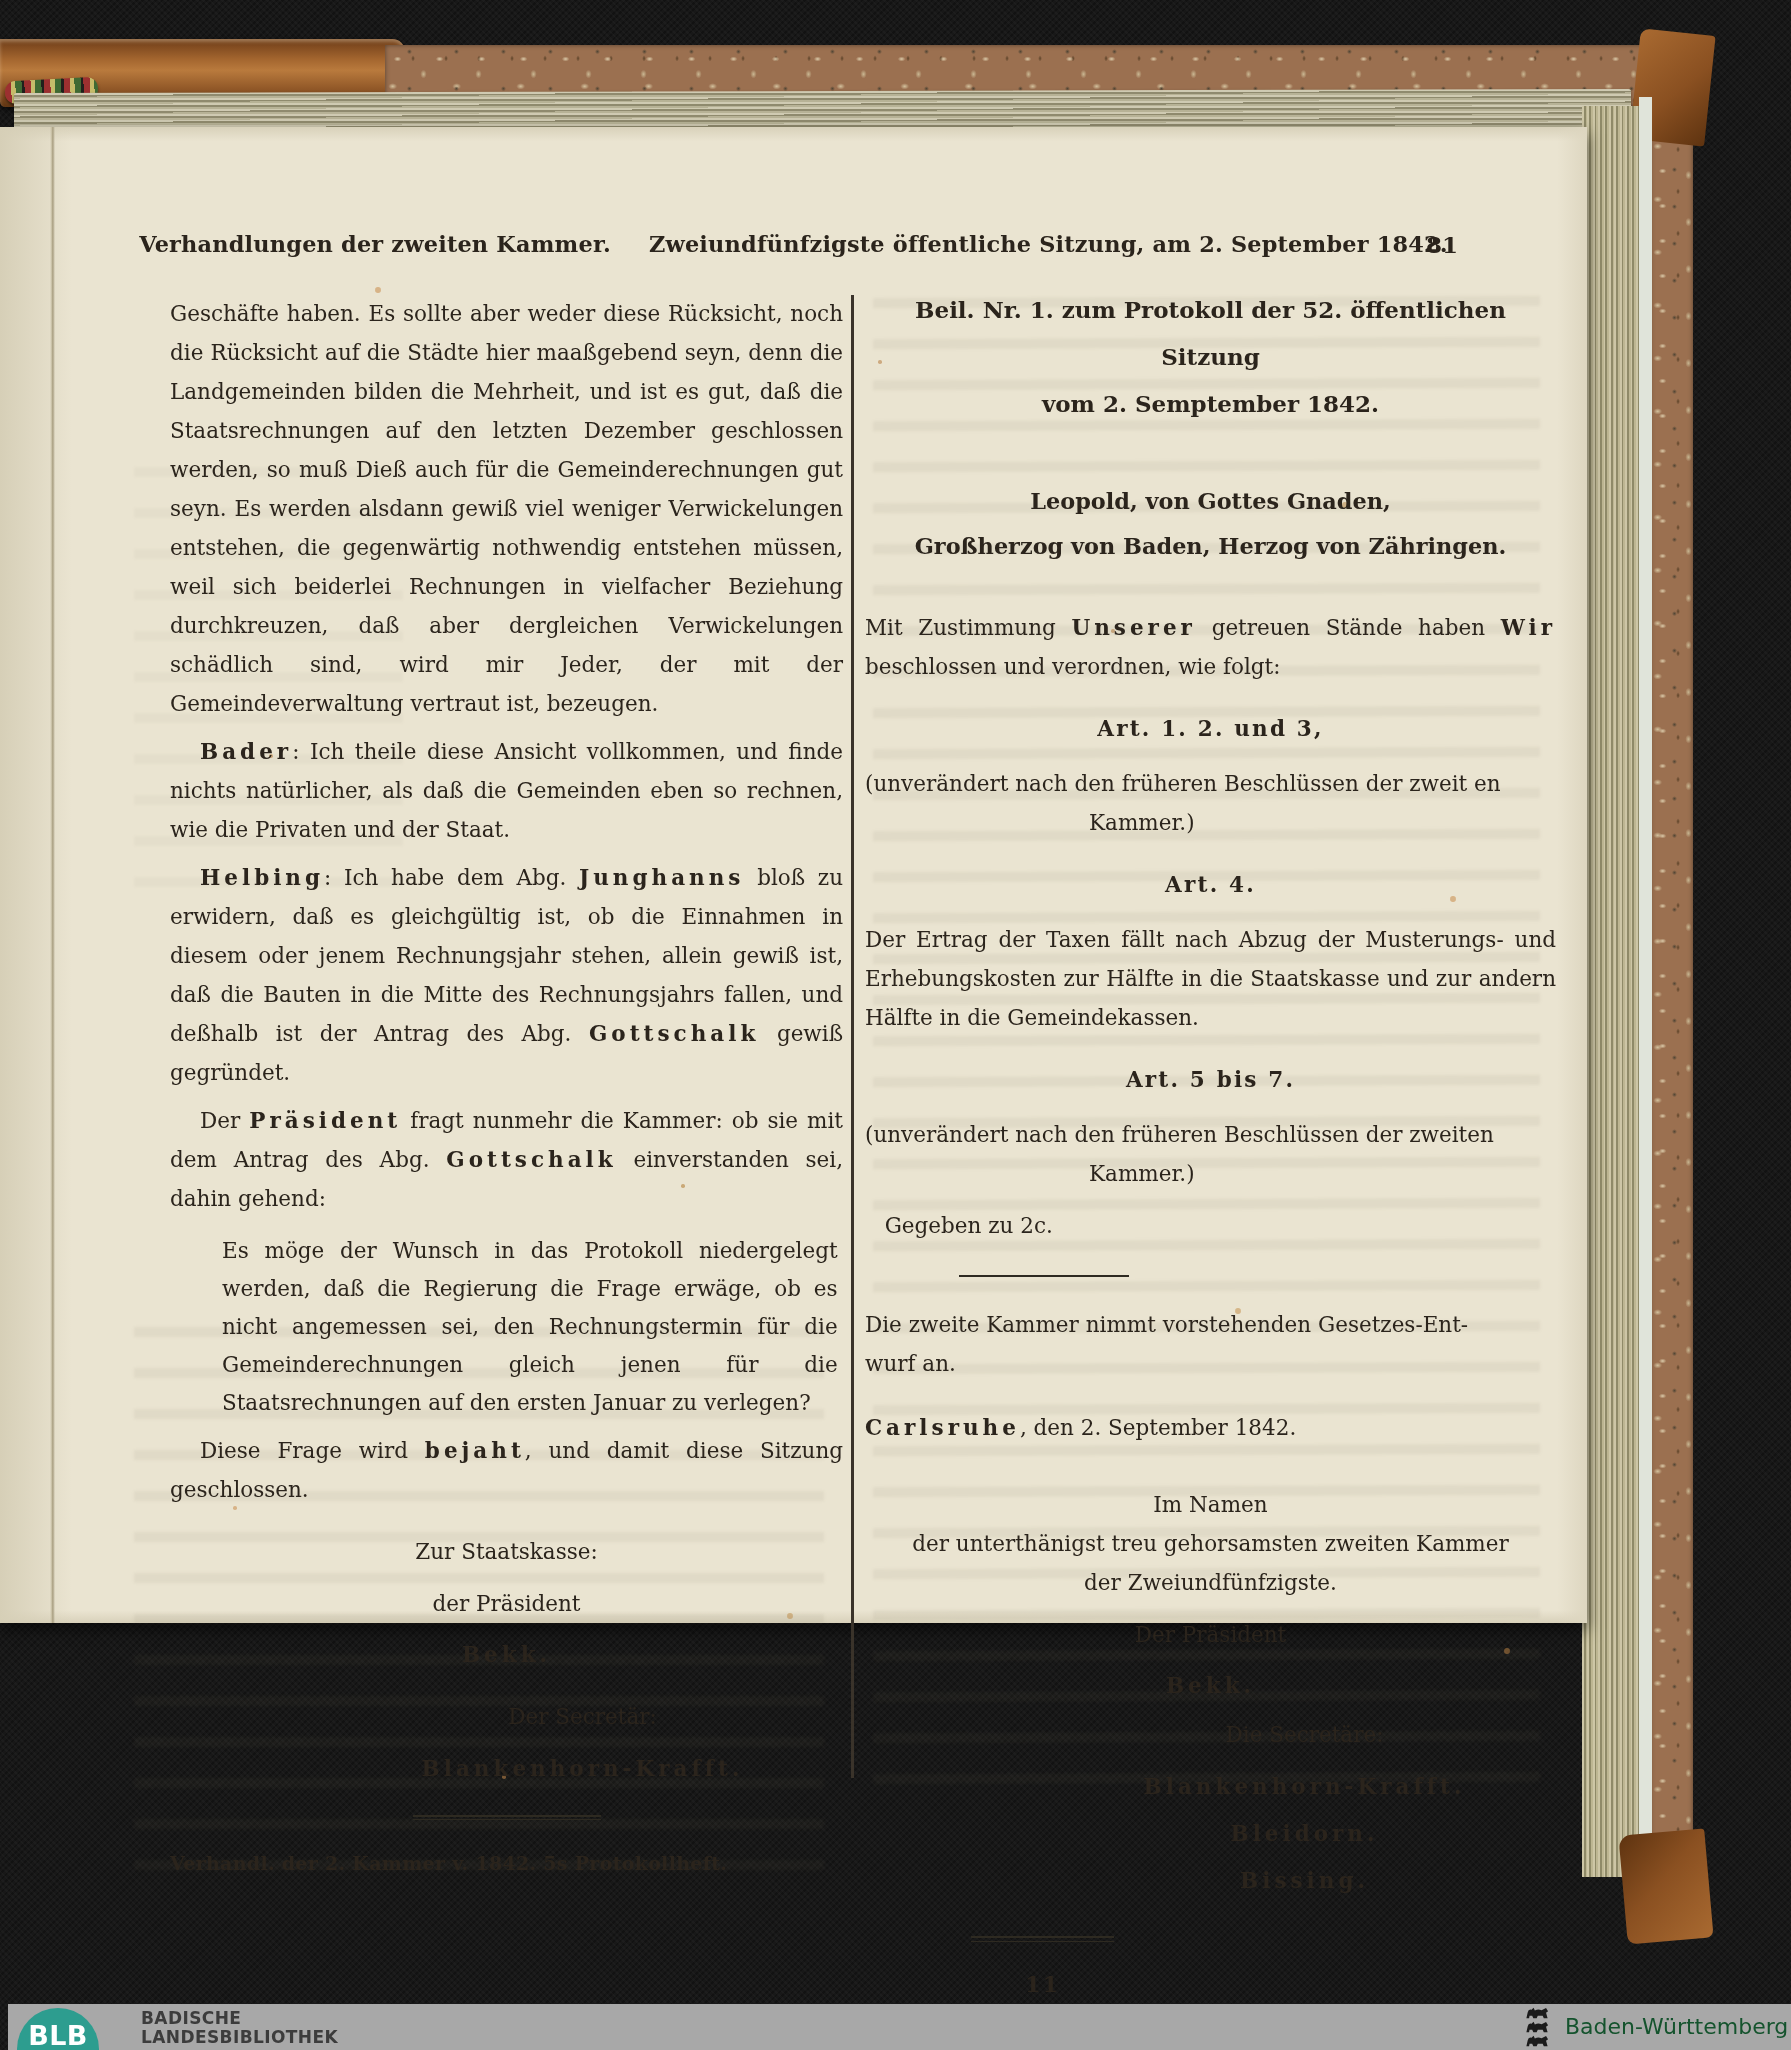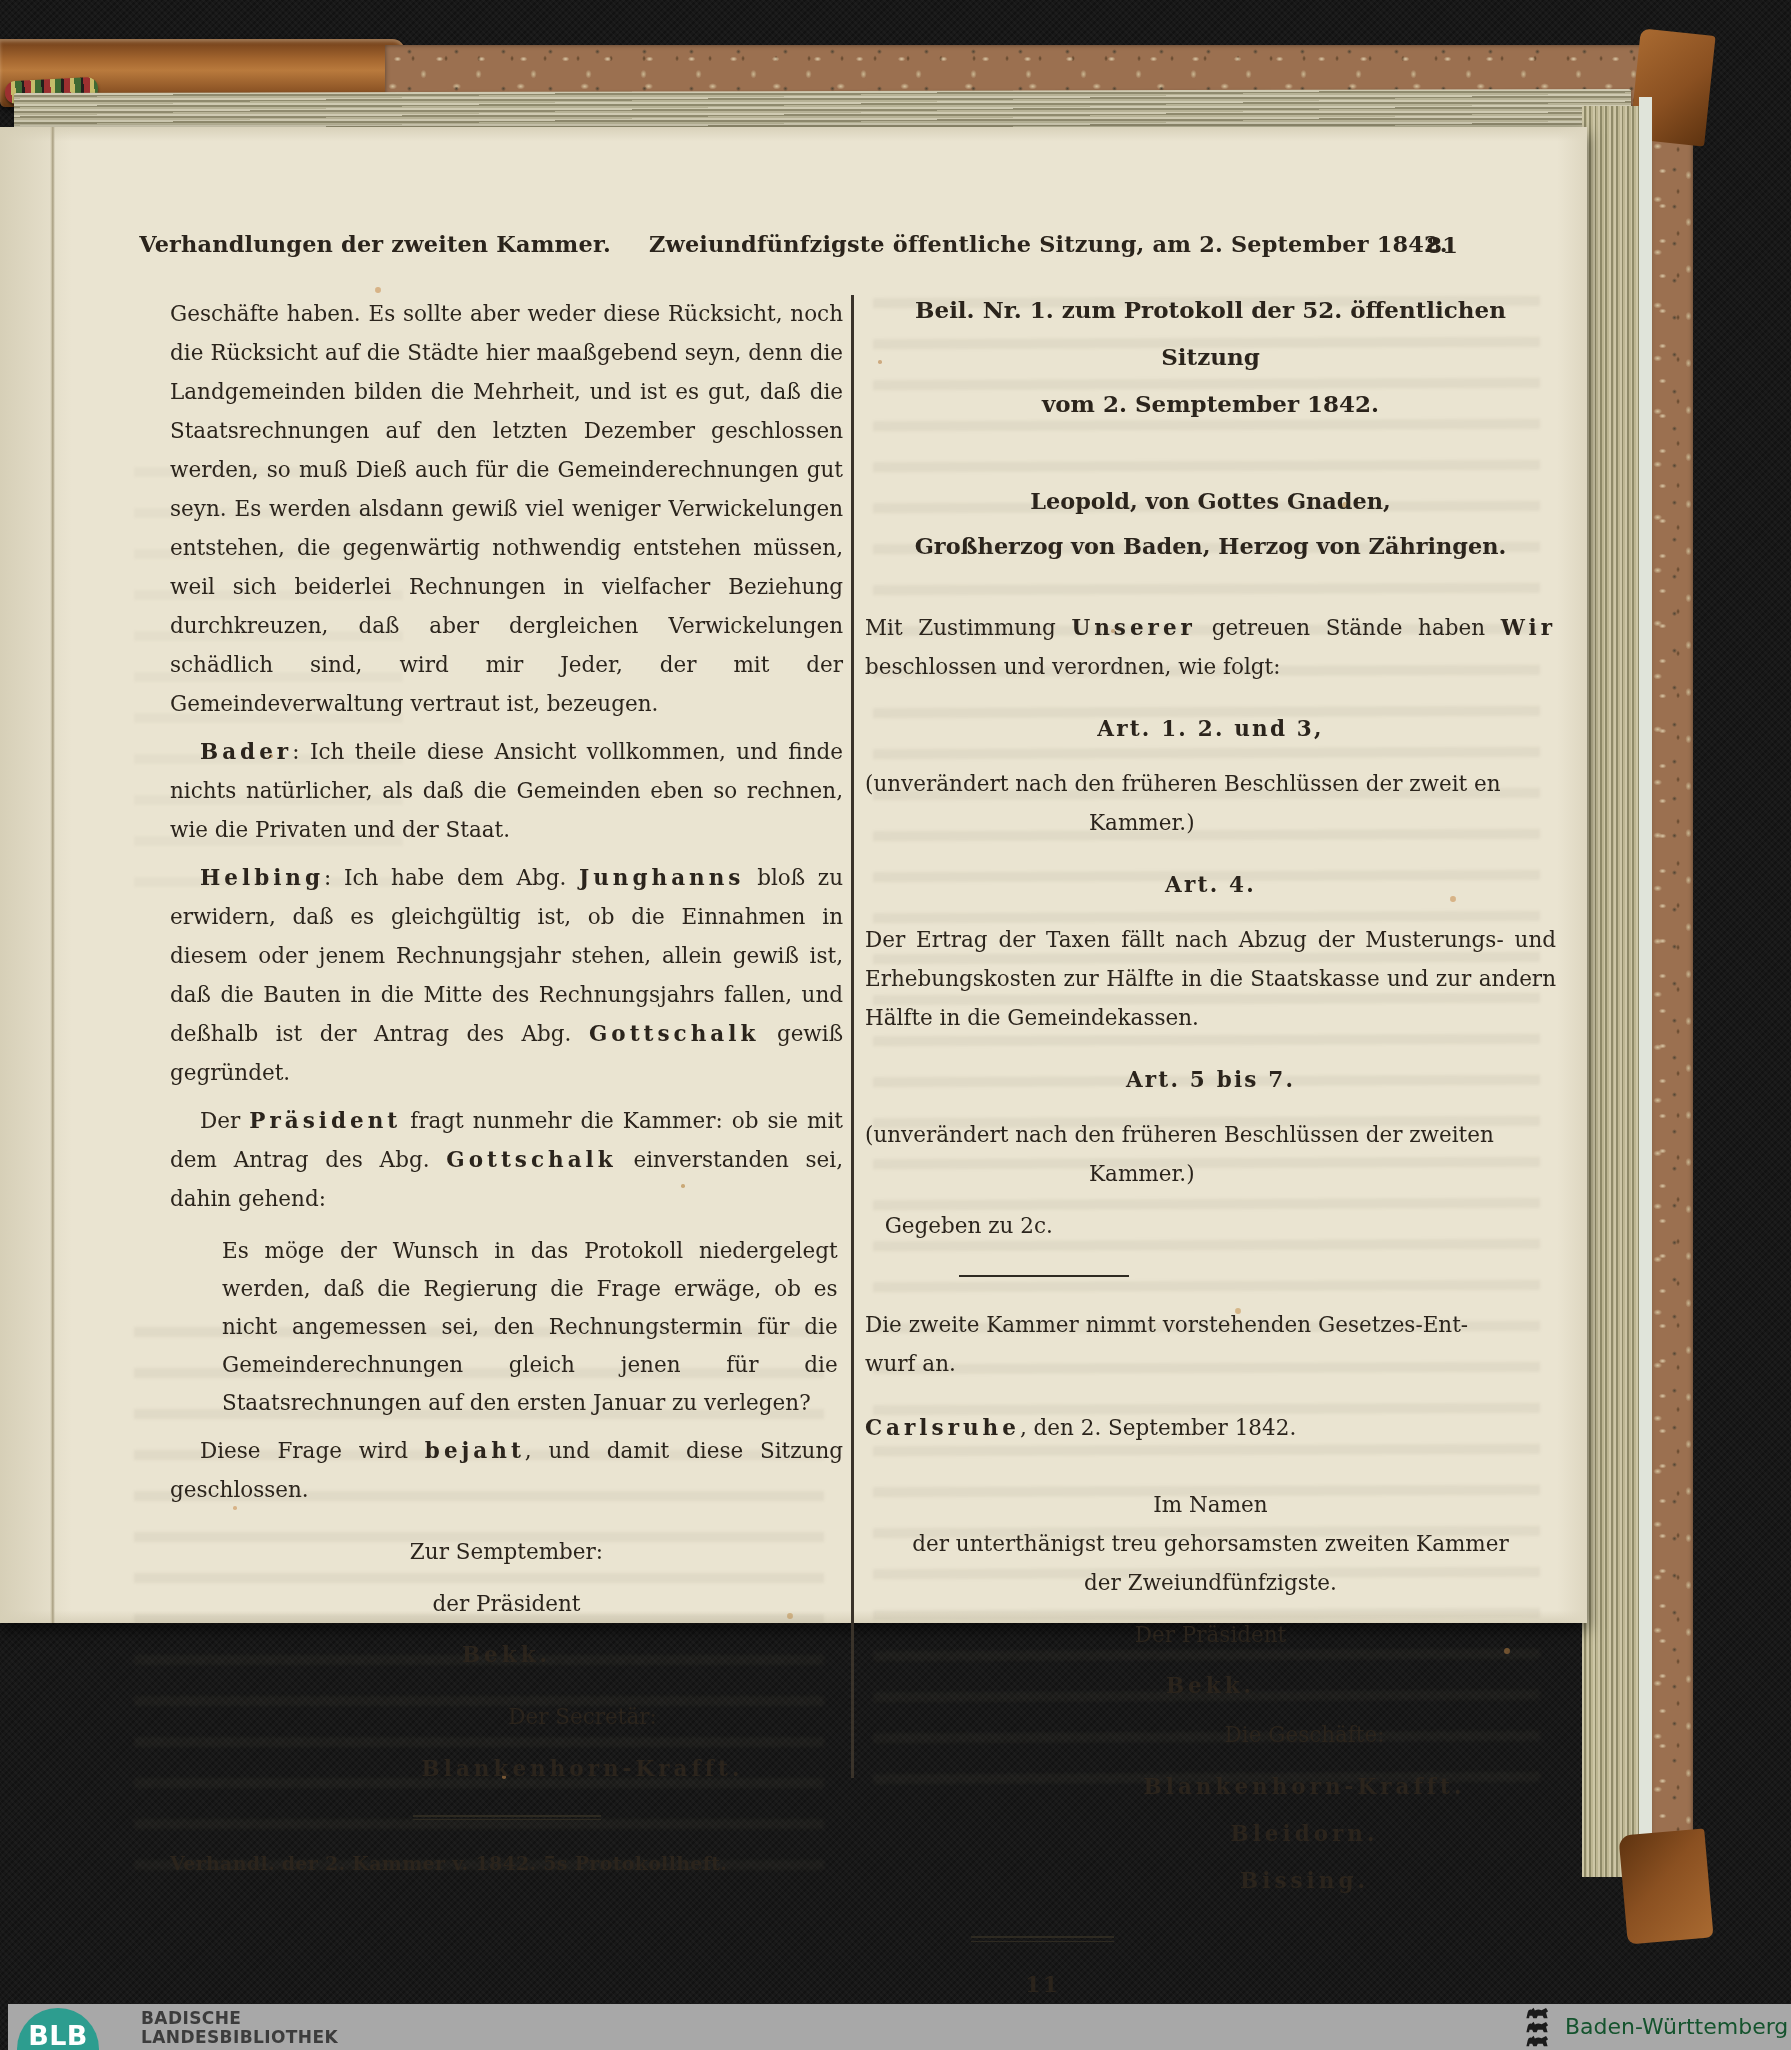"Zur Semptember:" p.cline { text: Semptember -> Staatskasse }
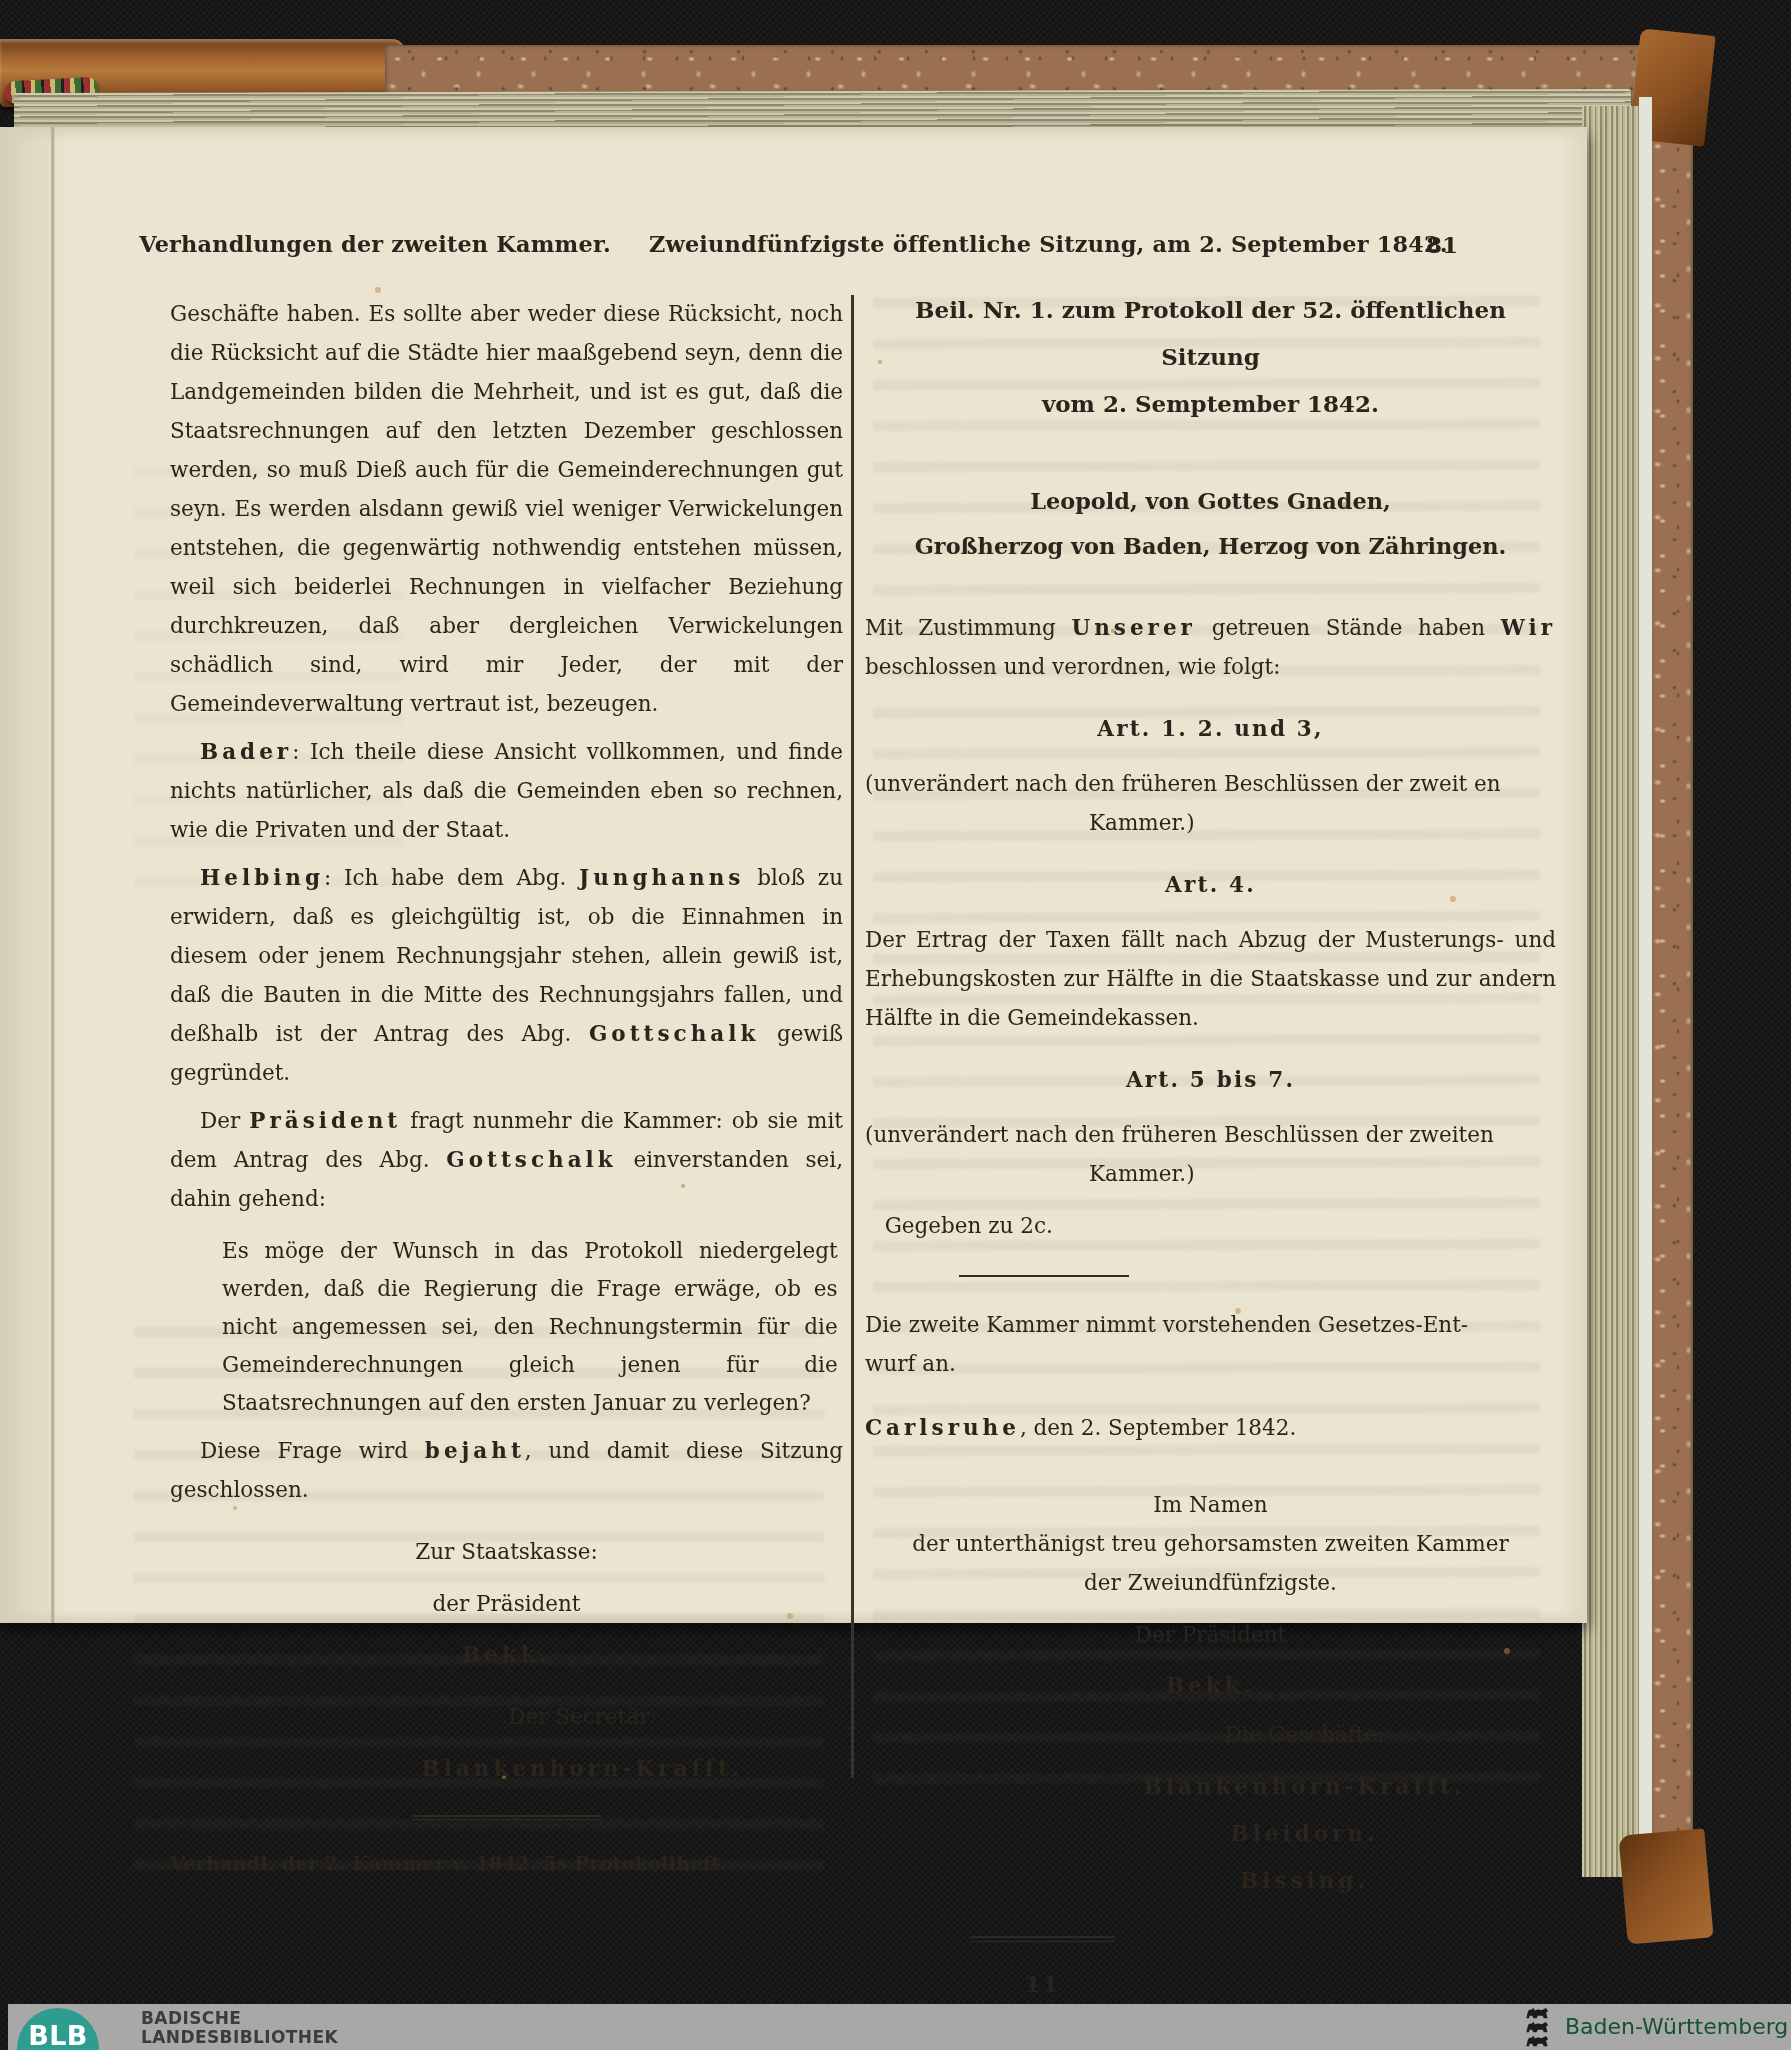"Die Geschäfte:" p.cline { text: Geschäfte -> Secretäre }
